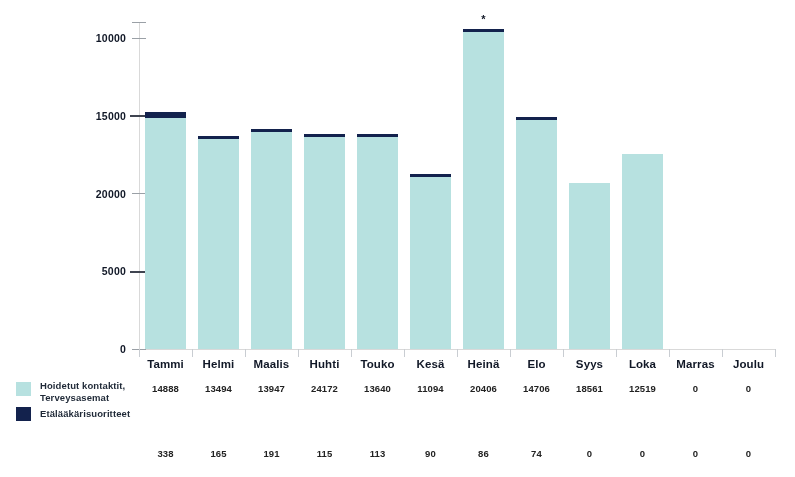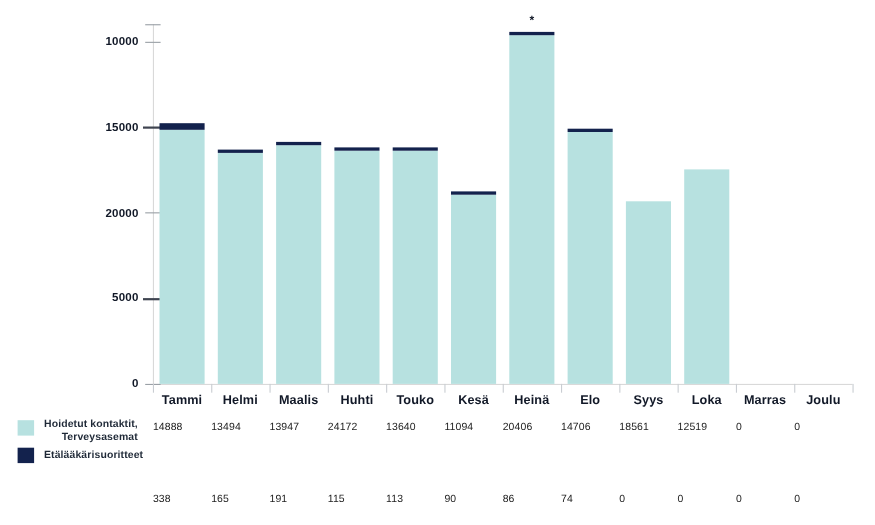"Hoidetut kontaktit," .legend-label { text-align: right -> none }
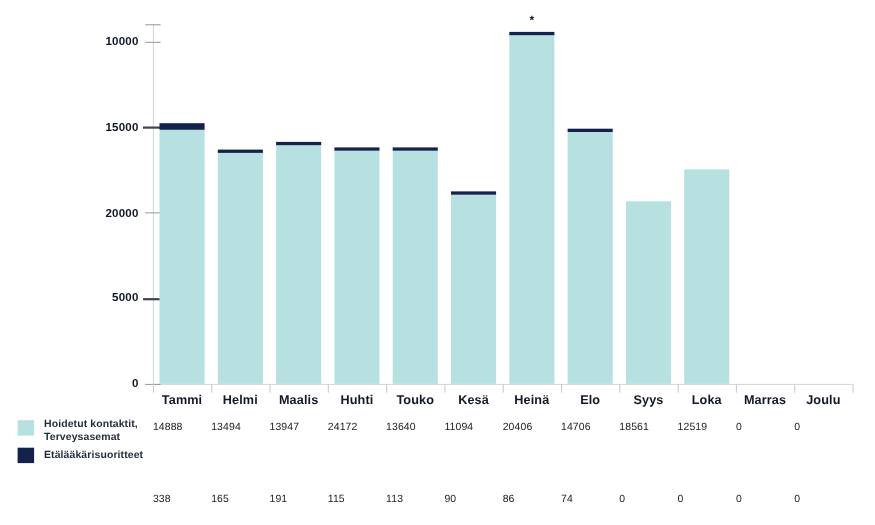"14888" .cell { font-weight: 400 -> 700; text-align: left -> center }
